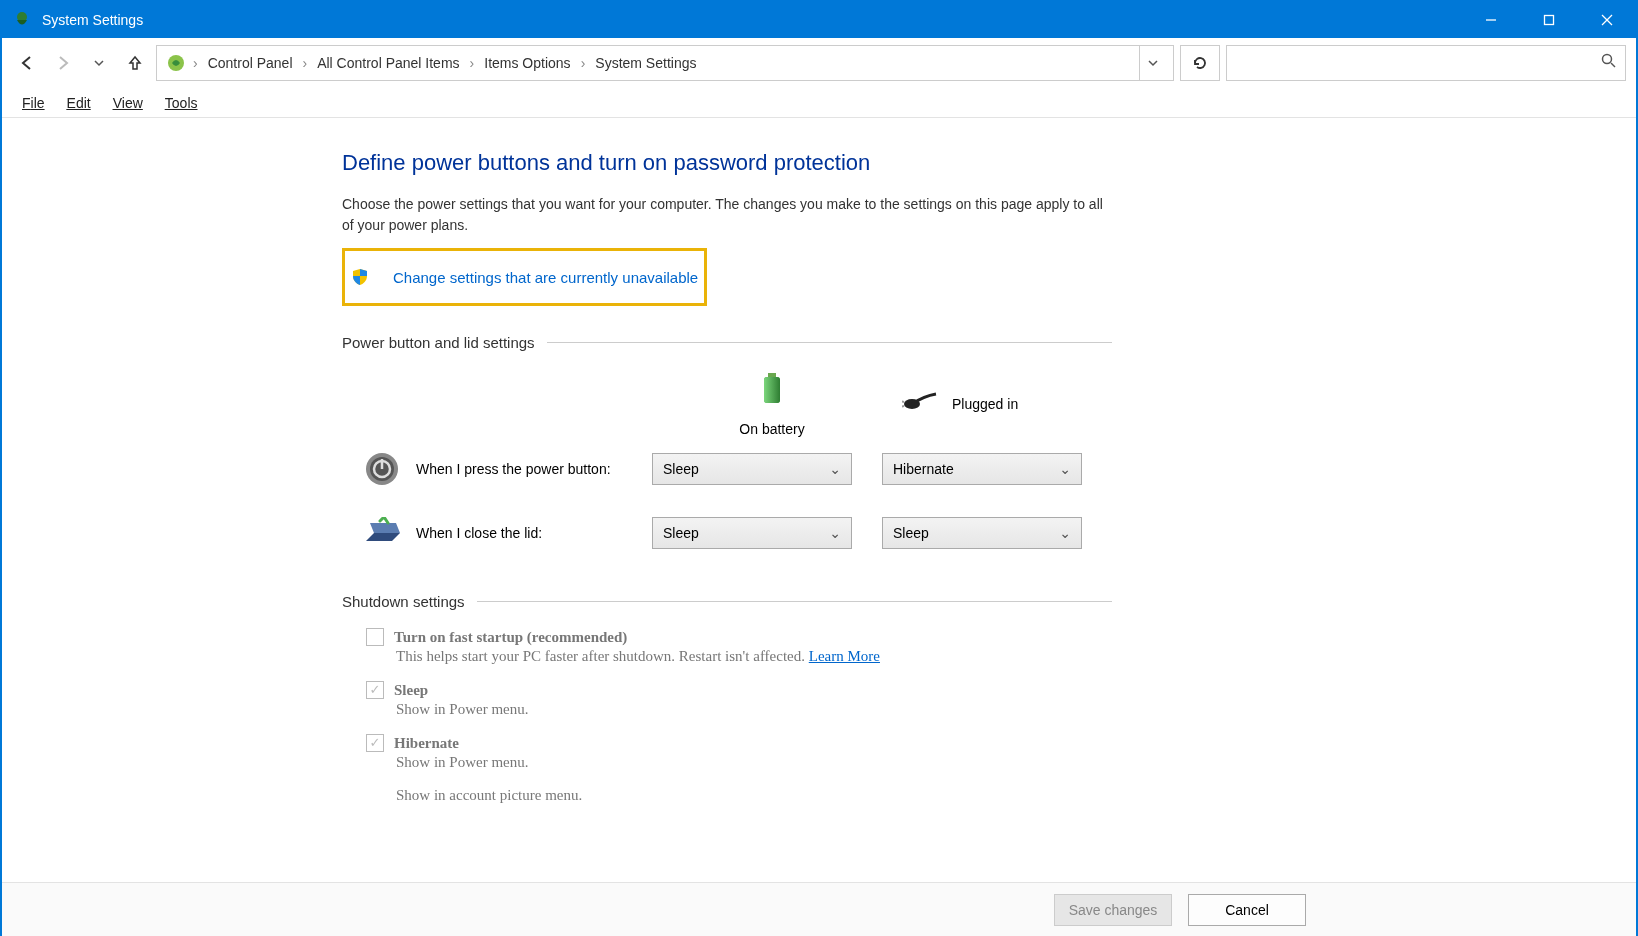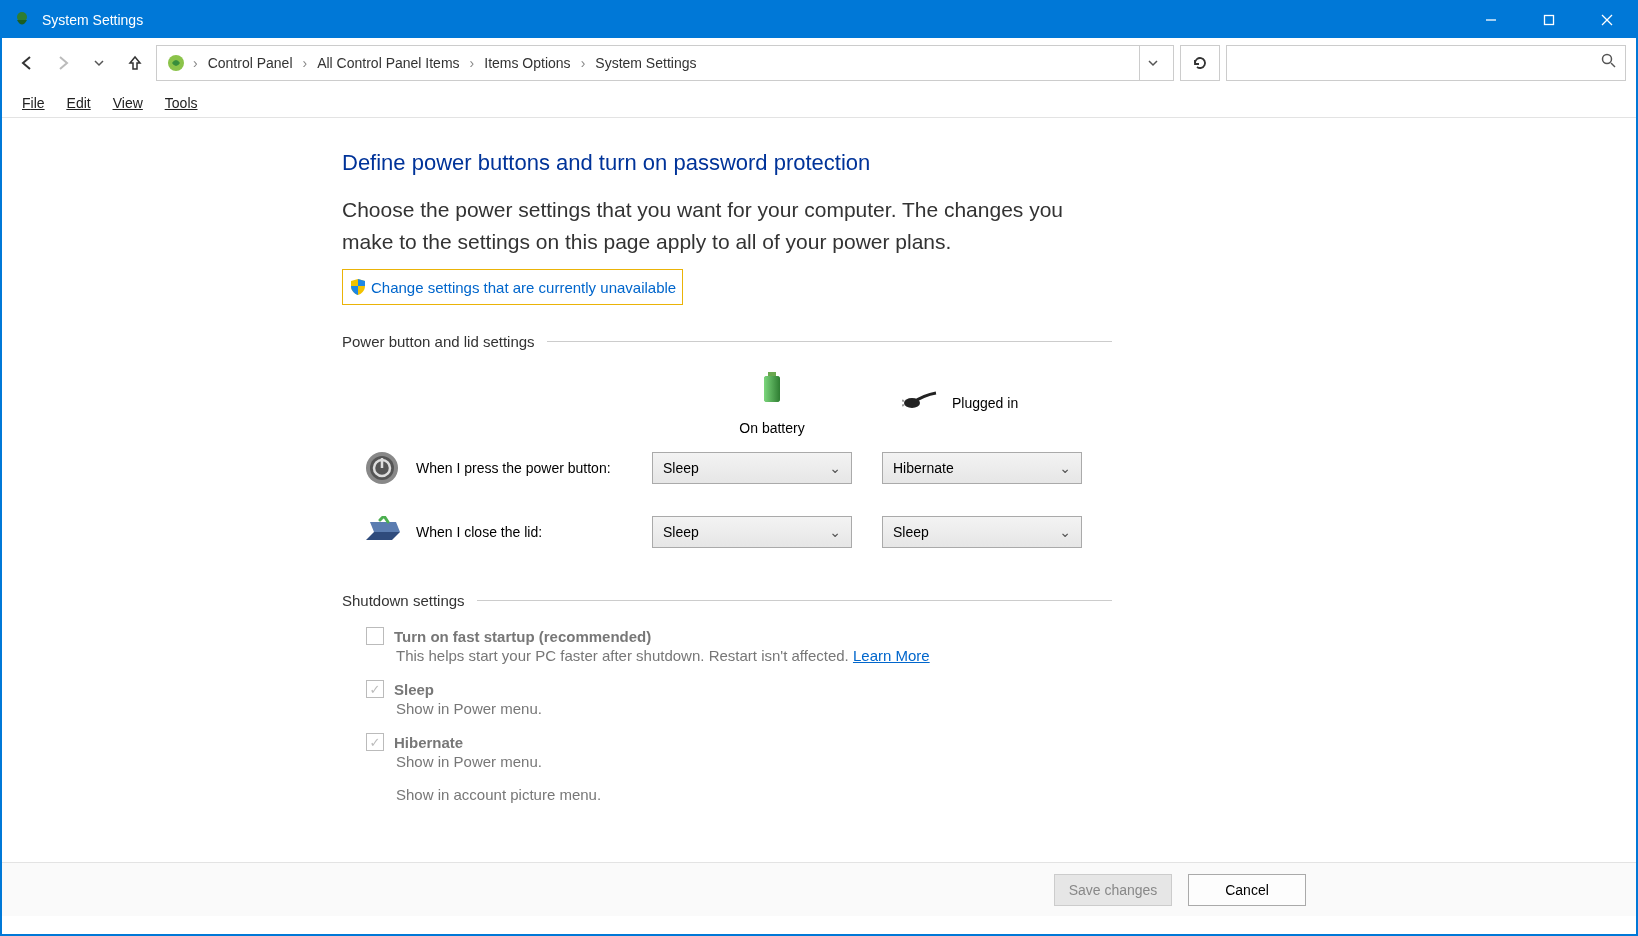"Choose the power settings that" .desc { font-size: 21px -> 14px }
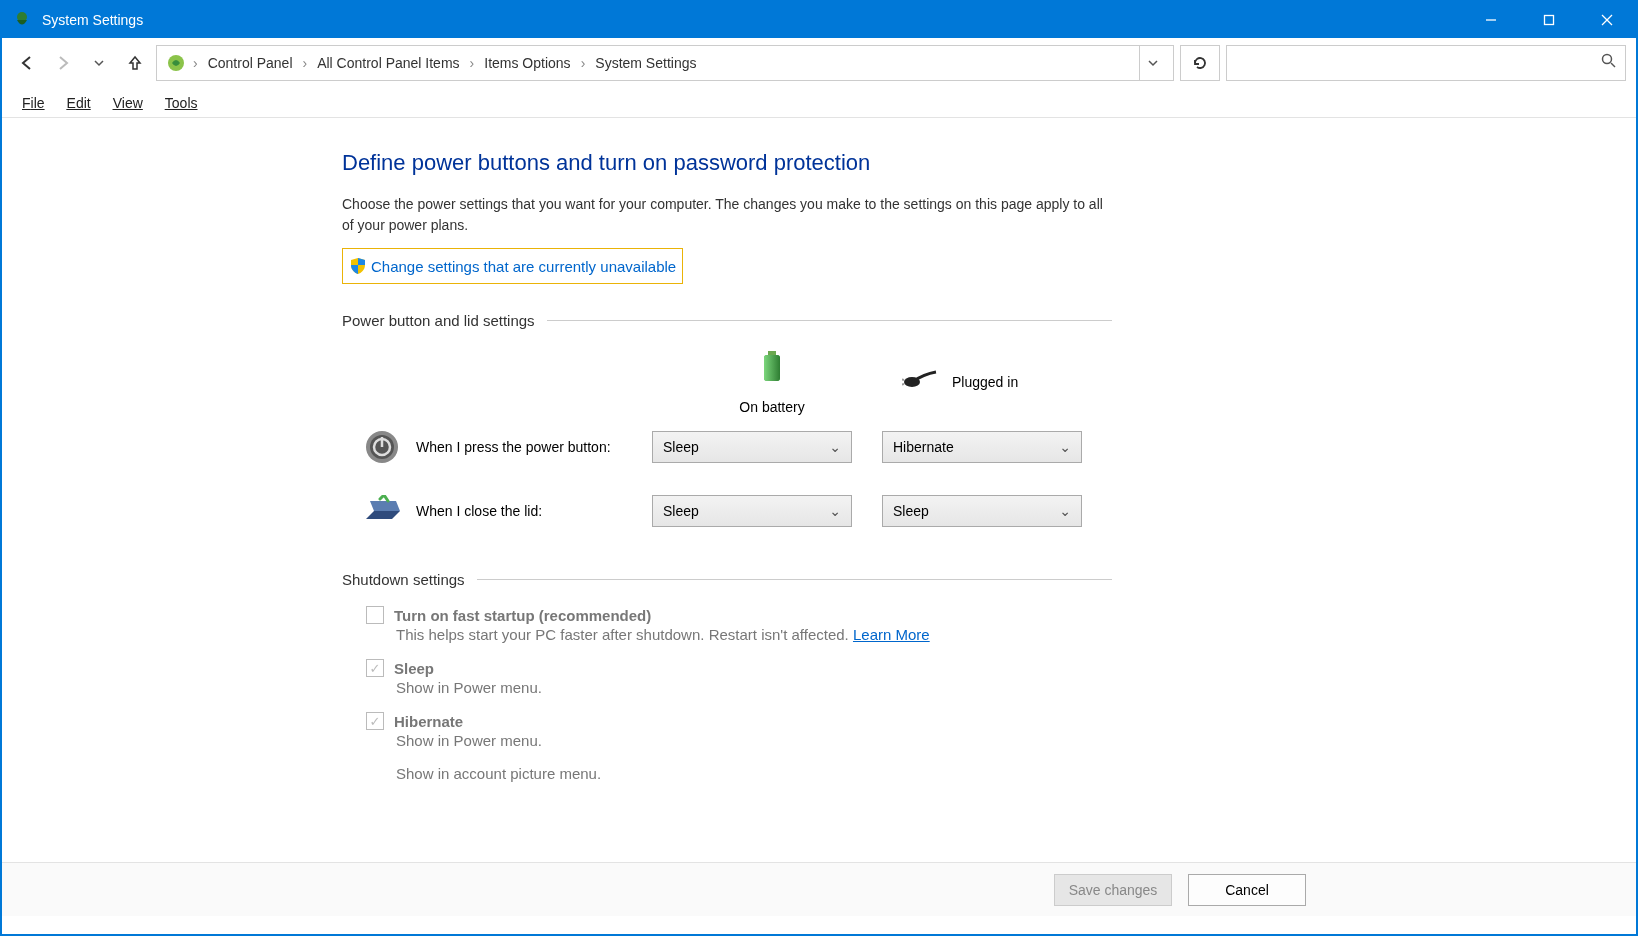"Change settings that are currently" .uac-link-wrap { border: 1px solid #eab308 -> 3px solid #eab308; gap: 4px -> 24px; padding: 8px 6px -> 17px 6px }
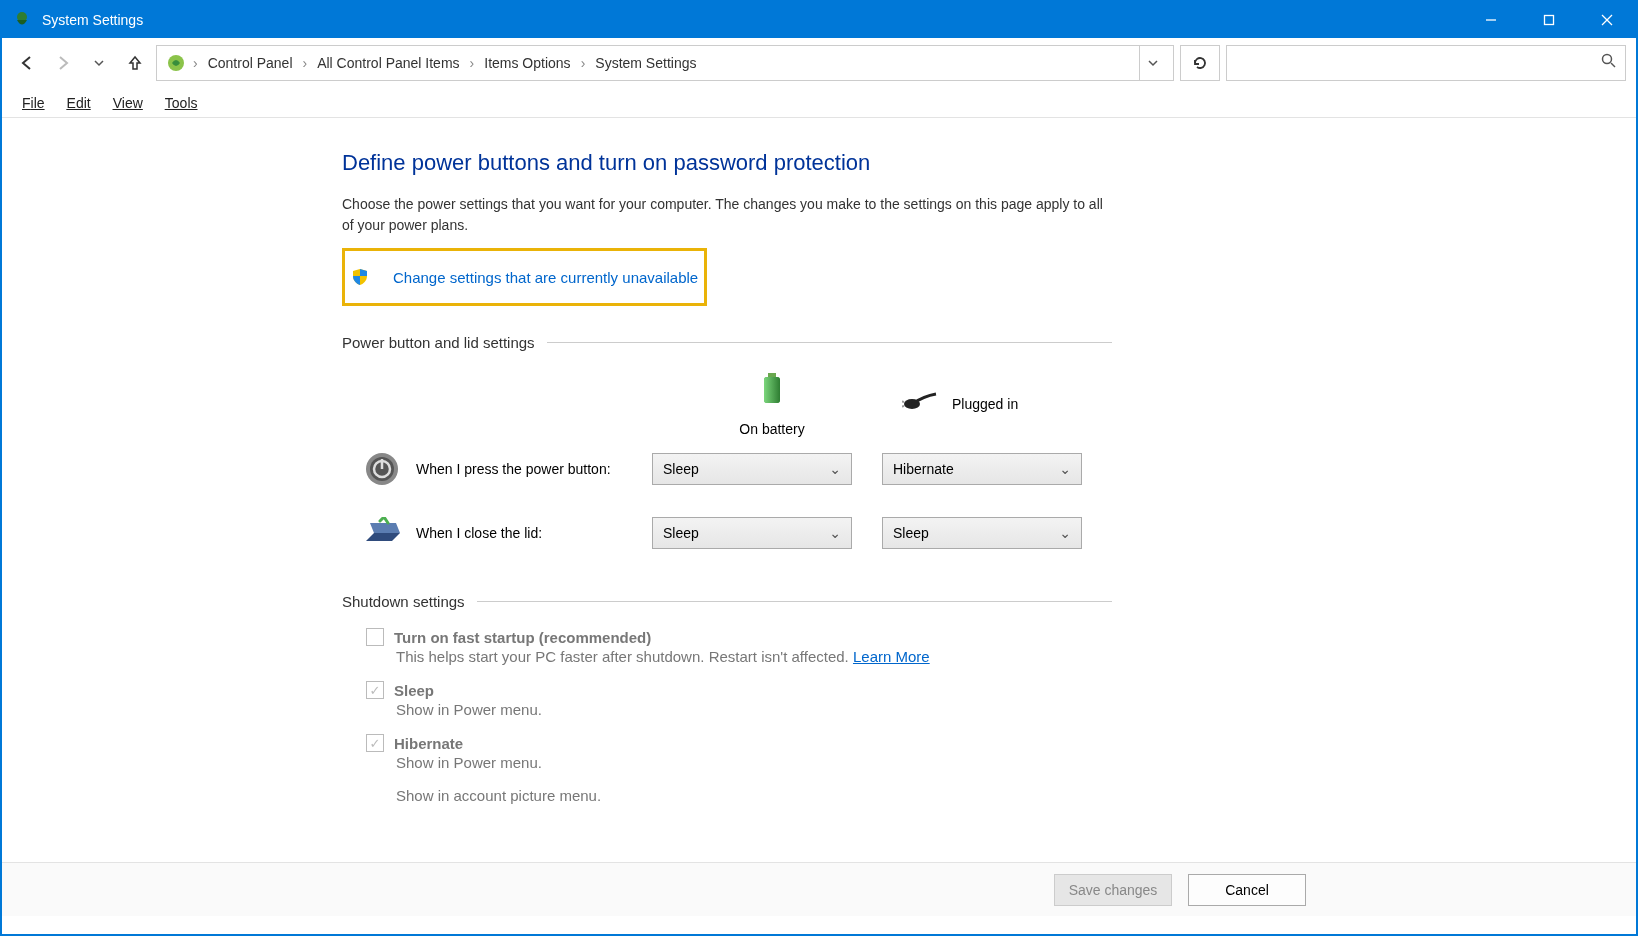"Turn on fast startup (recommended)" .sd-item { font-family: none -> Liberation Serif, serif }
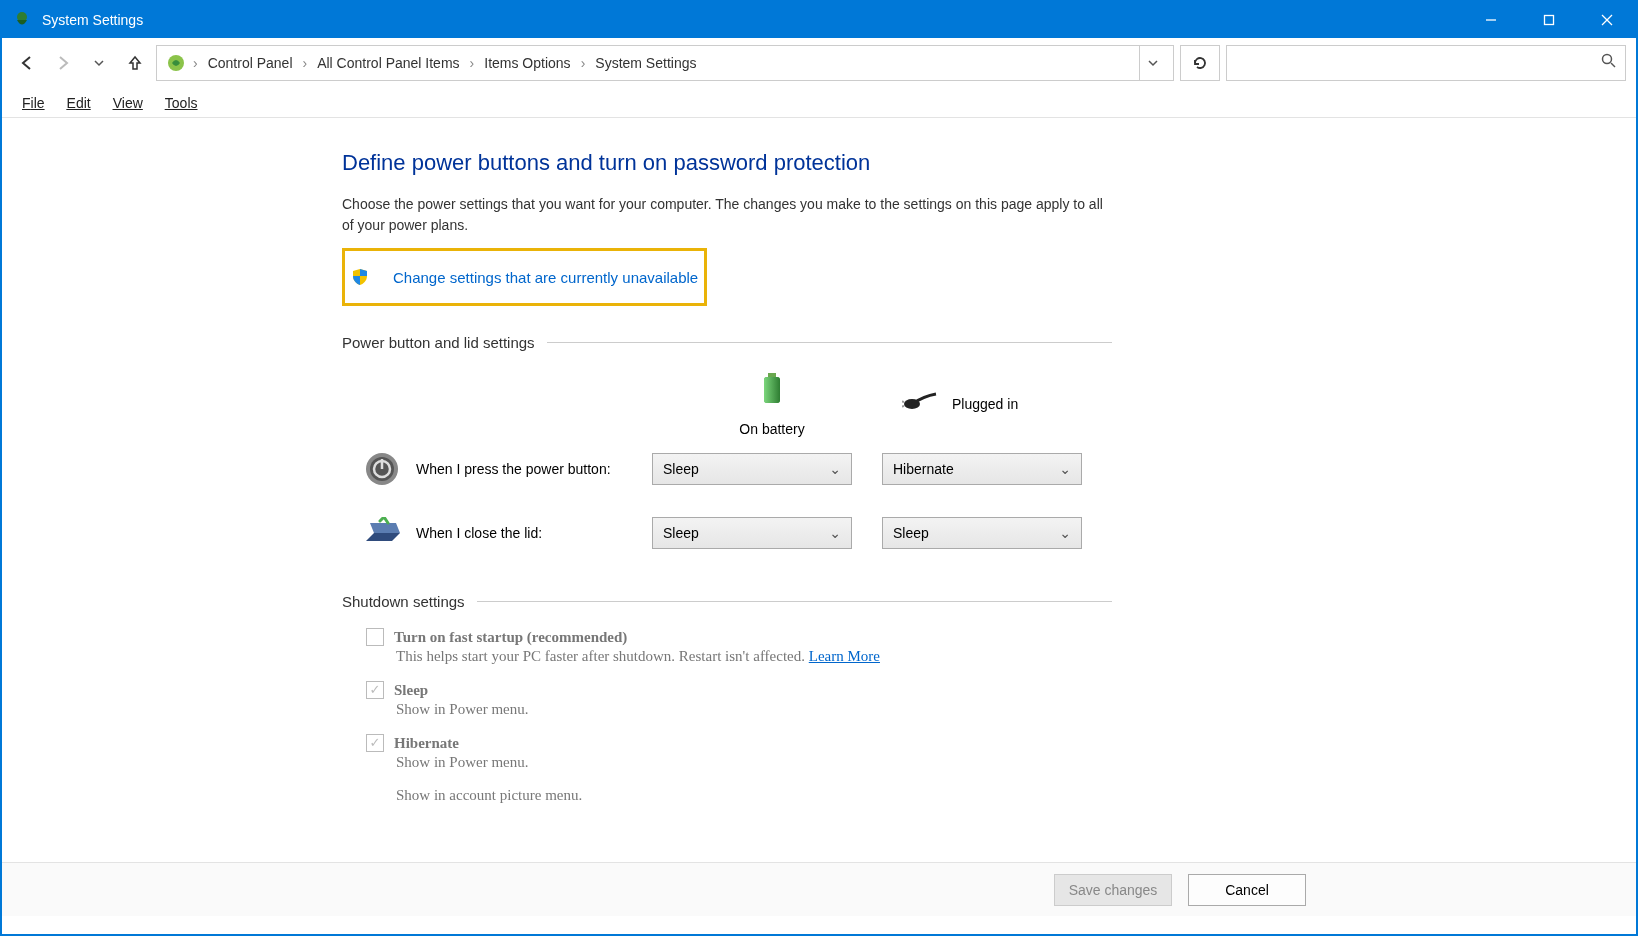"Save changes" .footer { bottom: 20px -> 0 }
